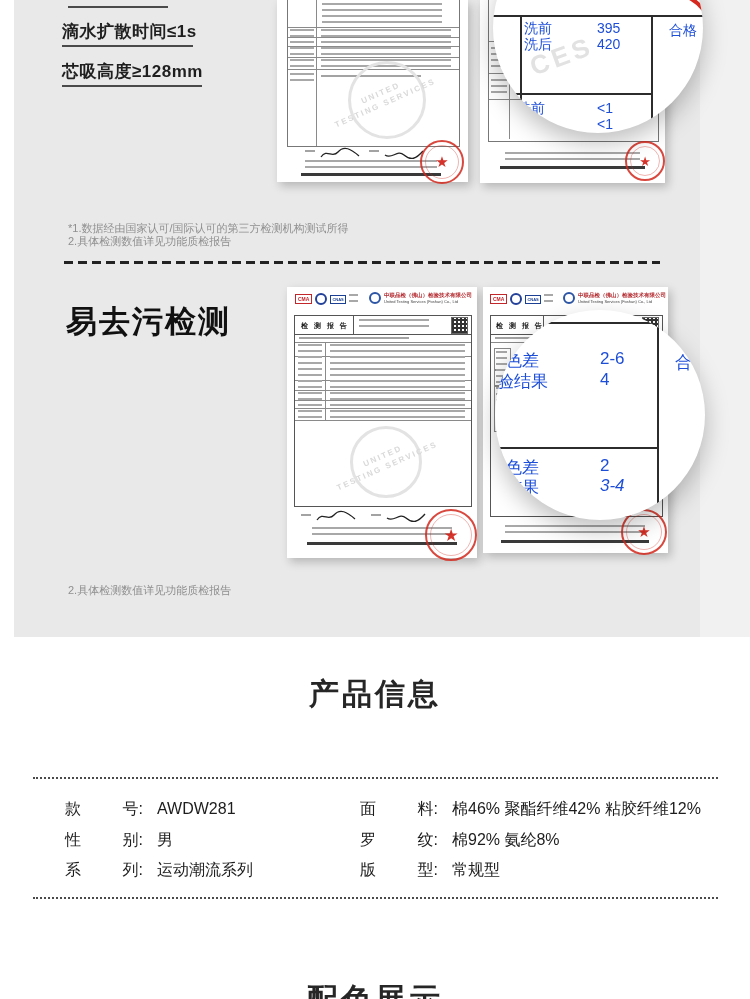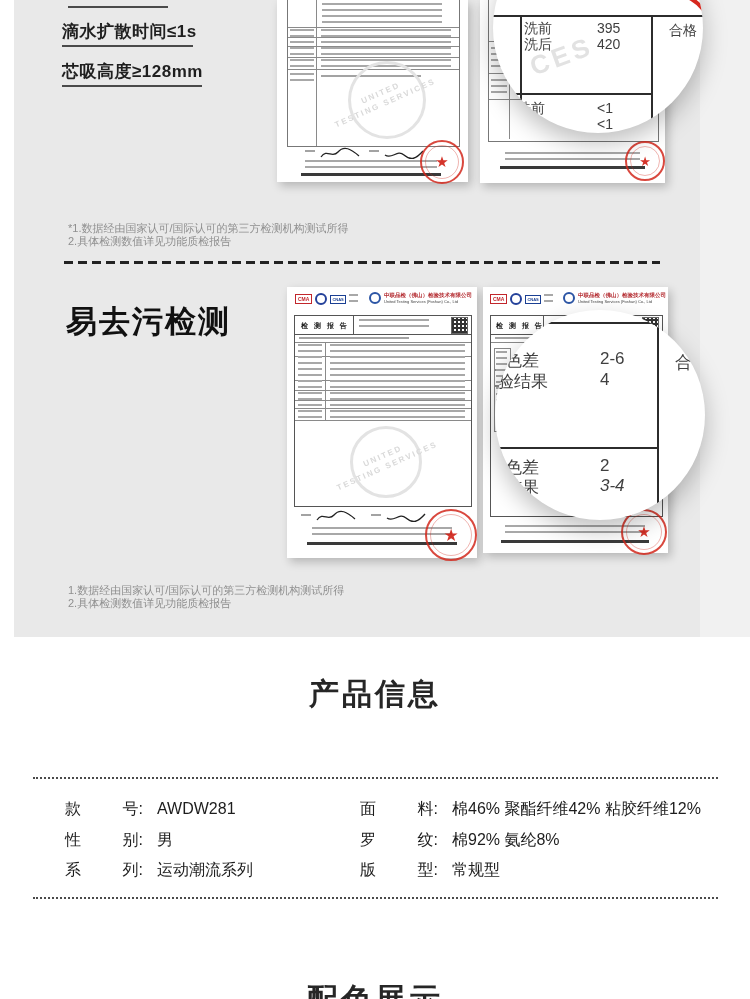"洗前" .mag .txt { color: #404040 -> #1d4ed8 }
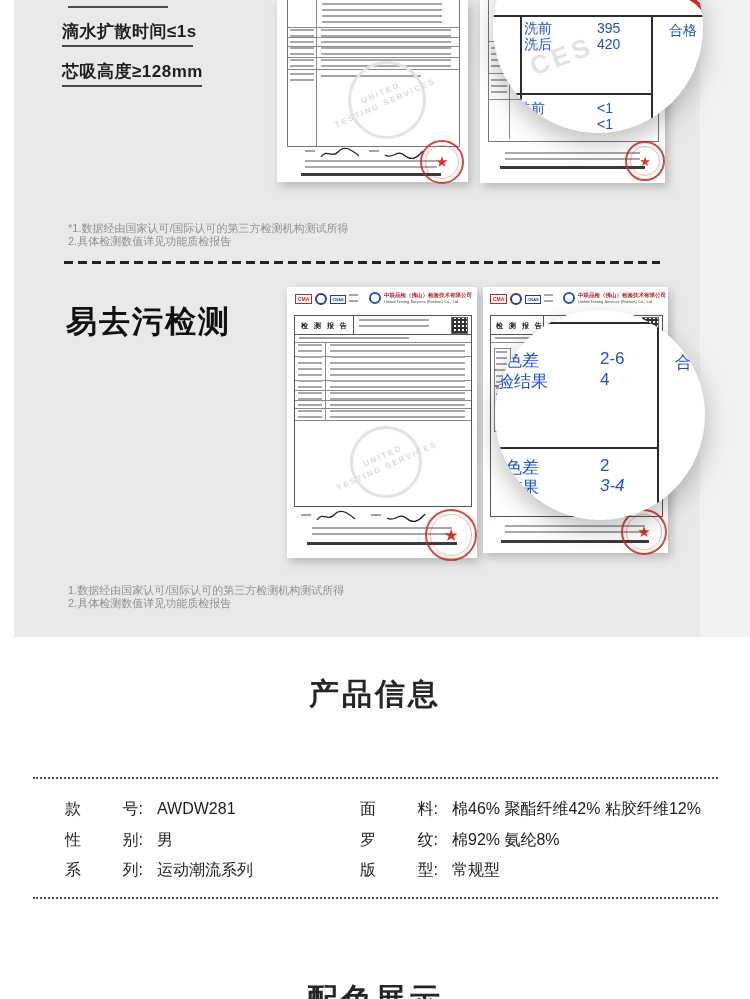"1.数据经由国家认可/国际认可的第三方检测机构测试所得" div { html: <div>1.数据经由国家认可/国际认可的第三方检测机构测试所得</div> -> none }
